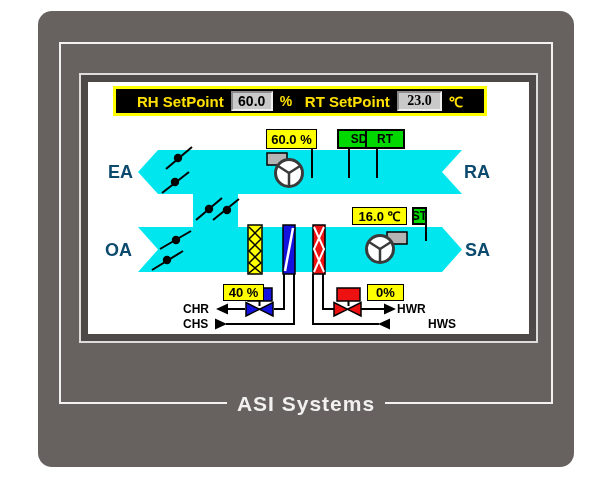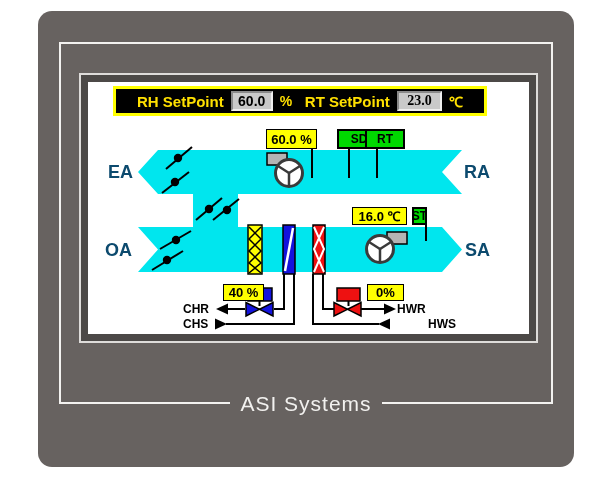"ASI Systems" .brand span { font-weight: normal -> bold }
